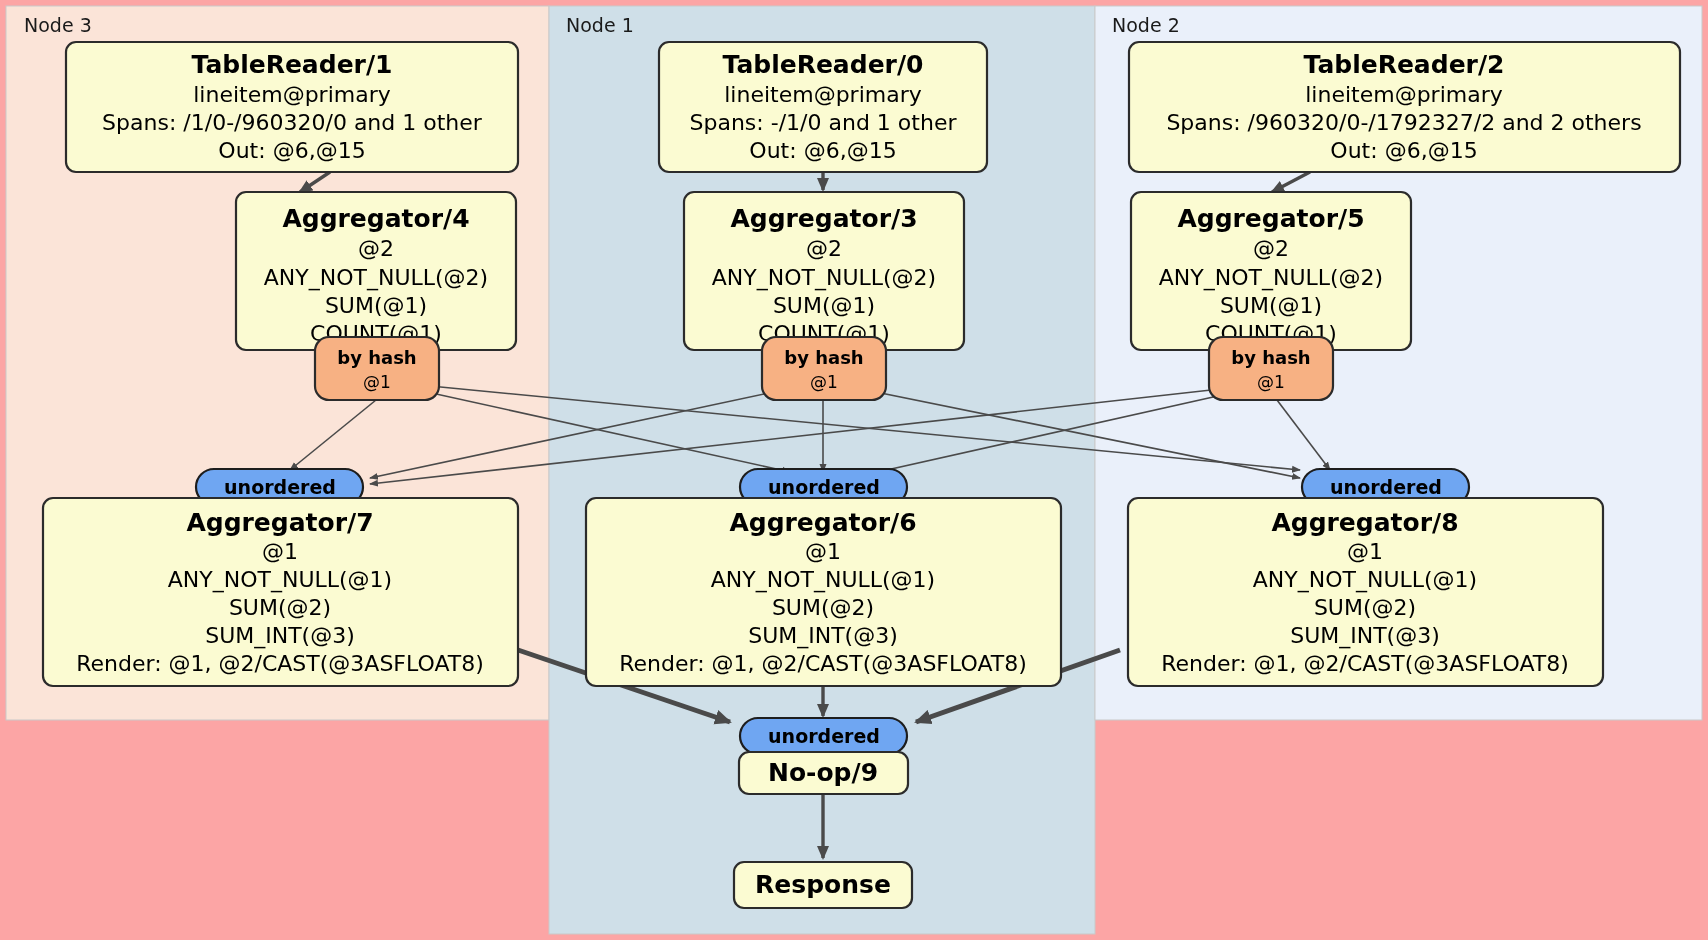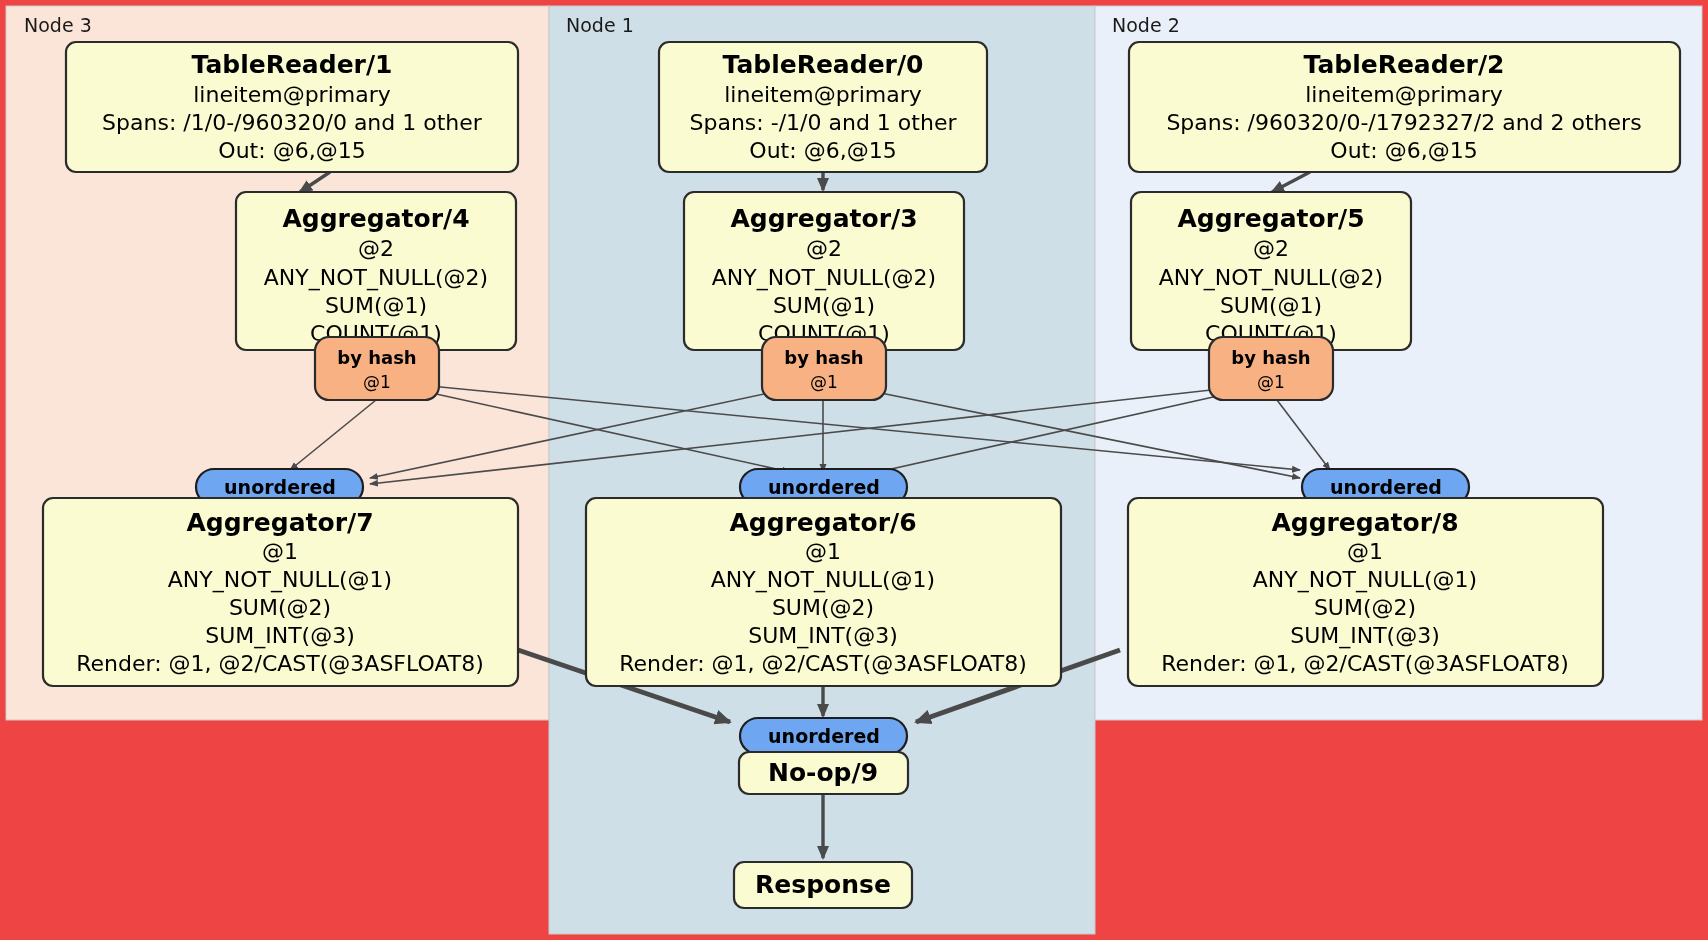"Node 3" #stage { background: #ef4444 -> #fca5a5 }
